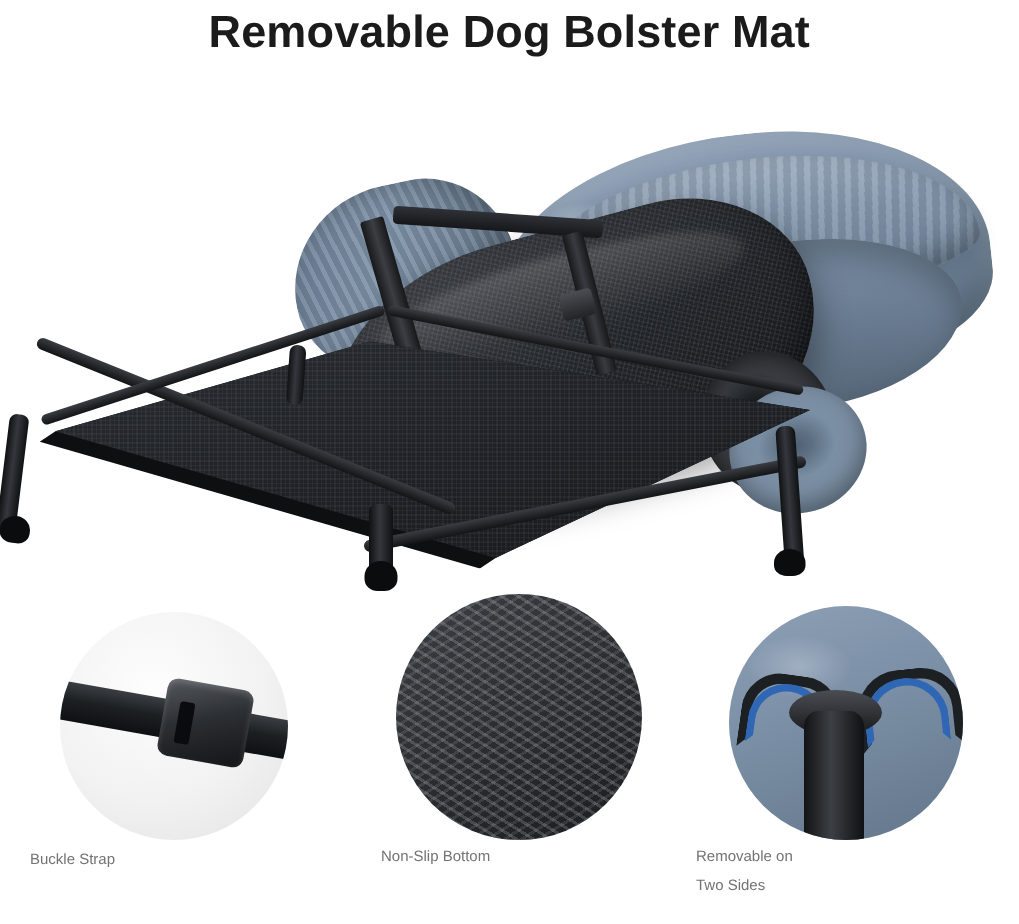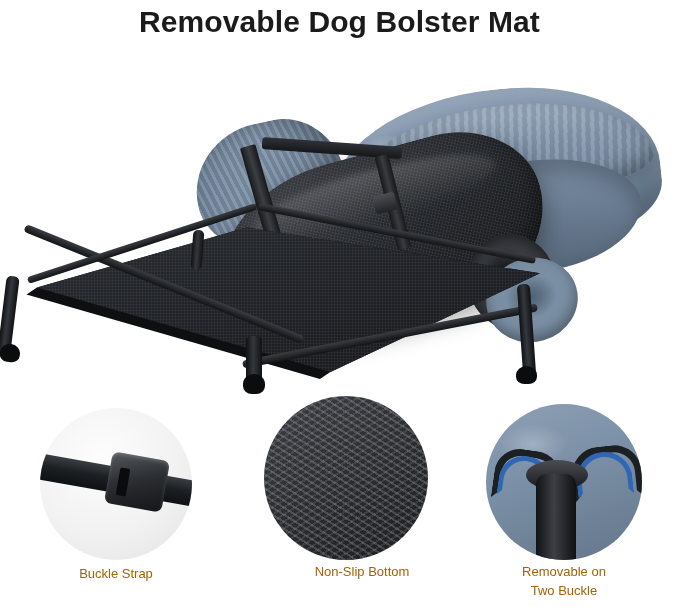"Buckle Strap" .caption { color: #a16207 -> #737373; font-size: 13px -> 10px; text-align: center -> left }
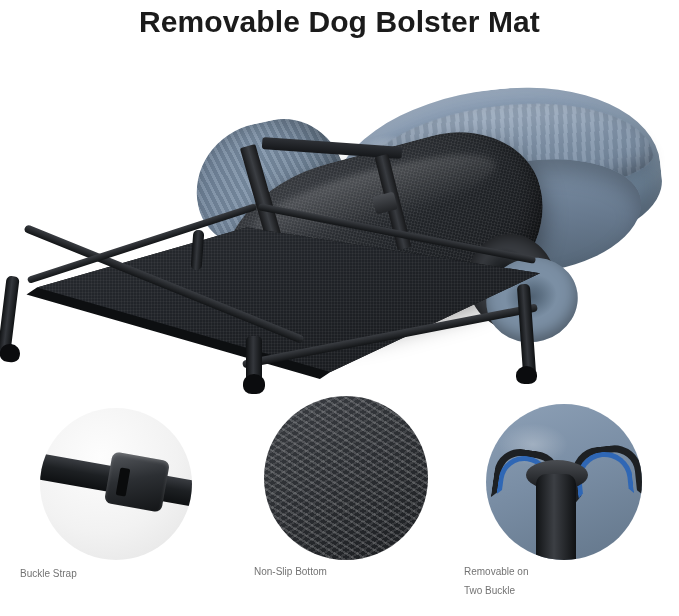"Two Buckle" span.line { text: Buckle -> Sides }
